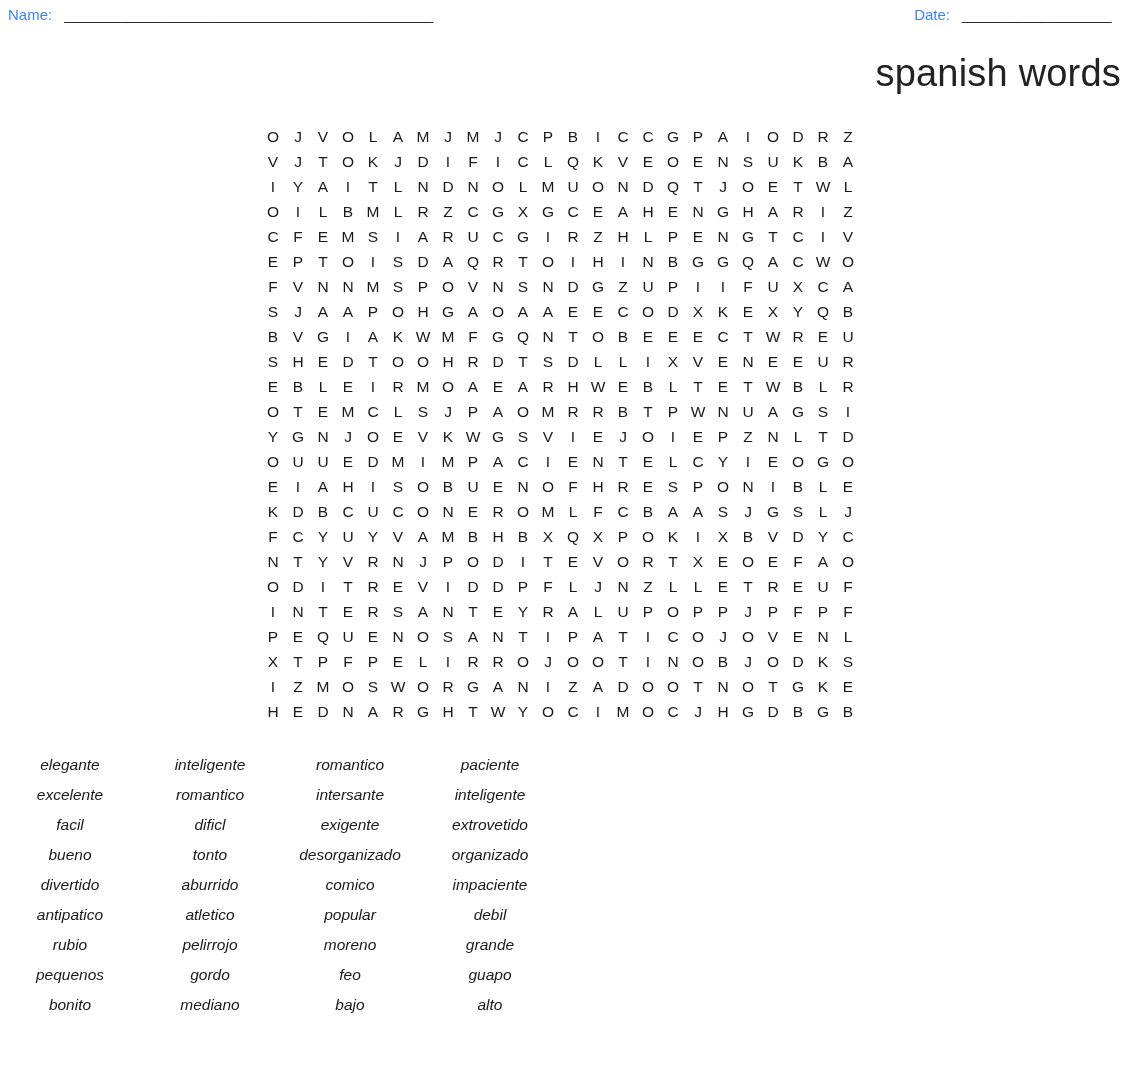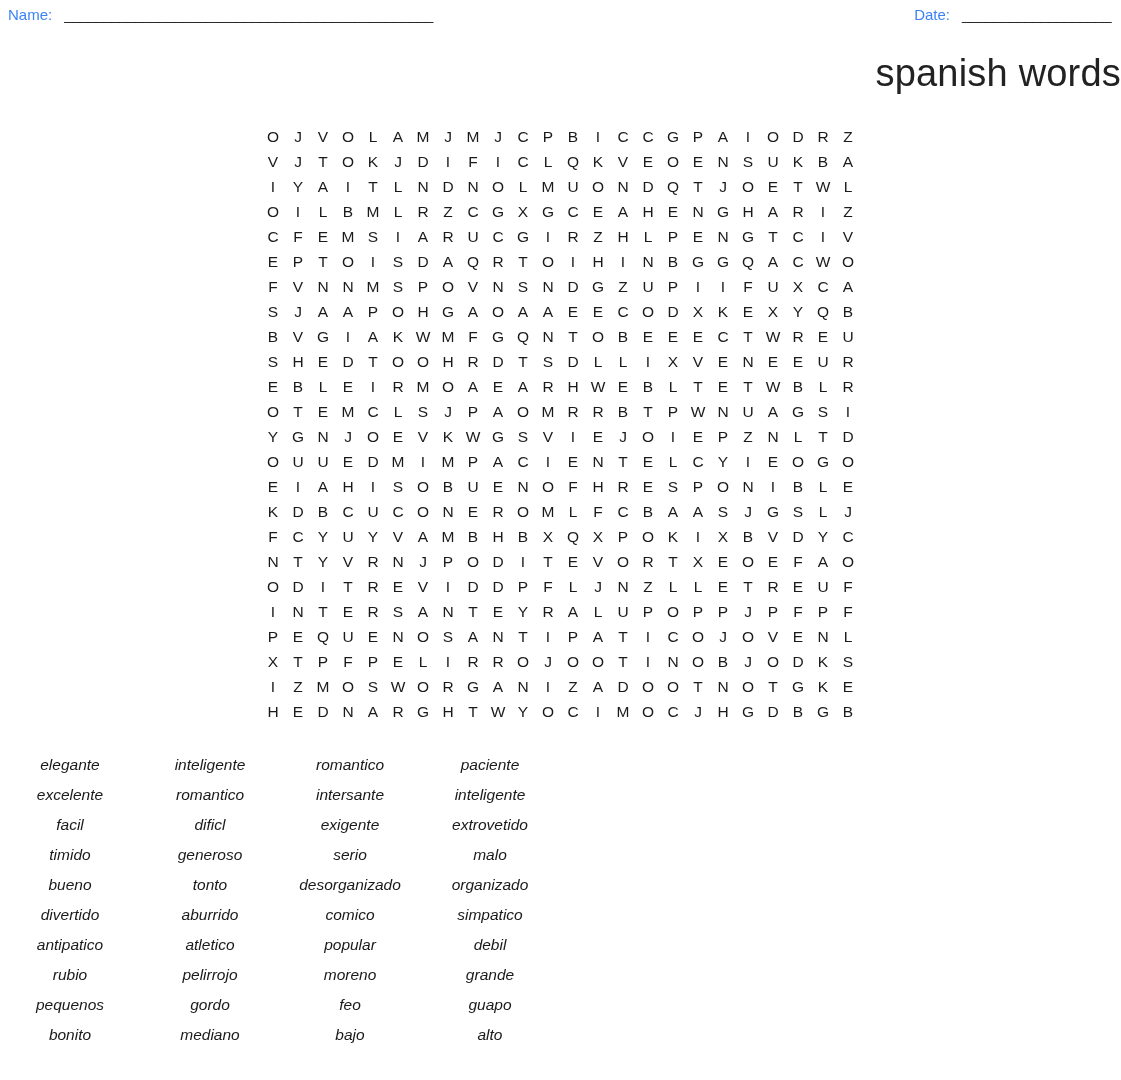"timido" div.word-row { html: <div> <span>timido</span> <span>generoso</span> <span>serio</span> <span>malo</span> </div> -> none }
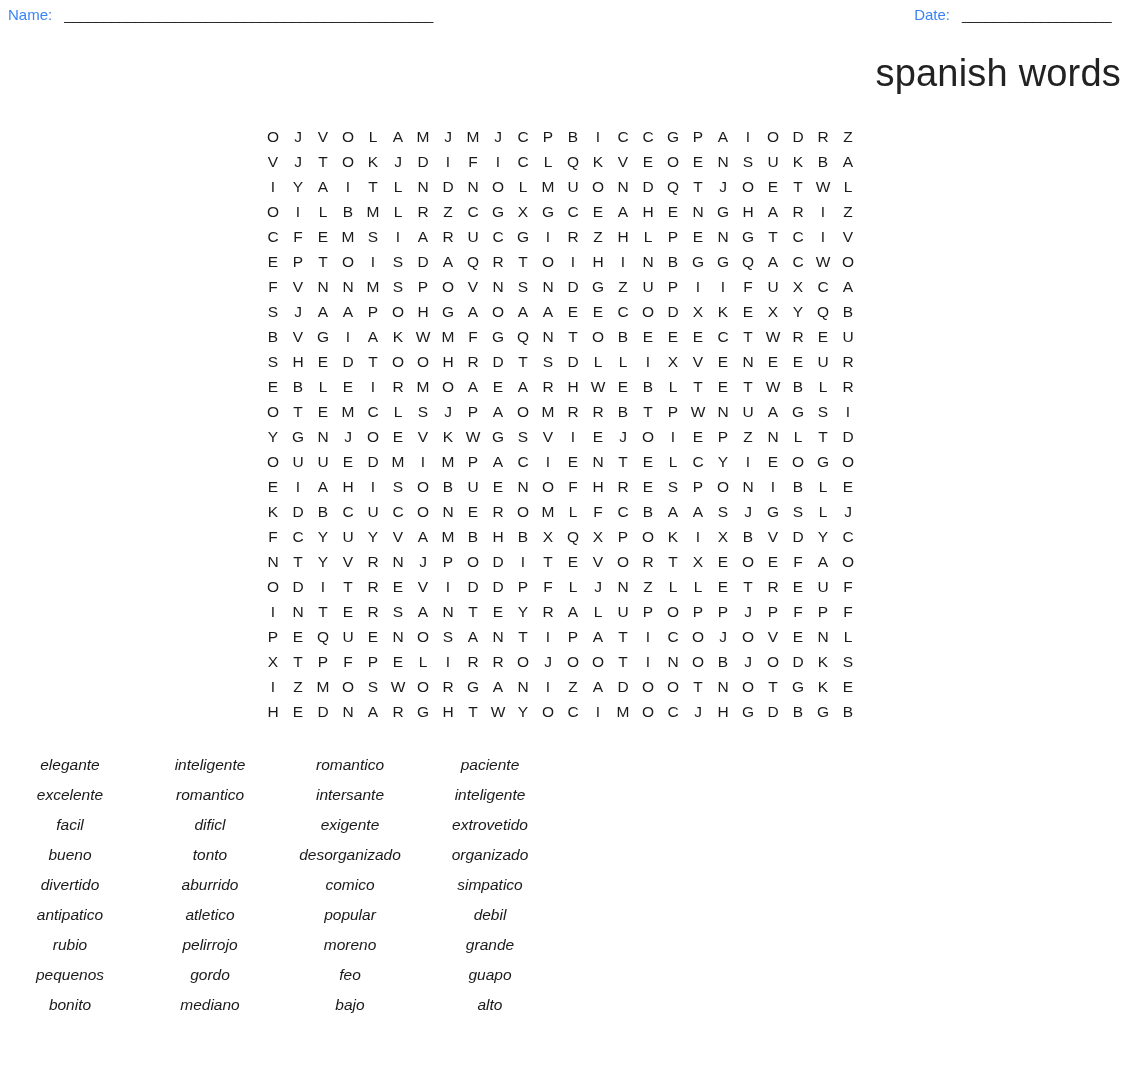"simpatico" span.word-cell { text: simpatico -> impaciente }
